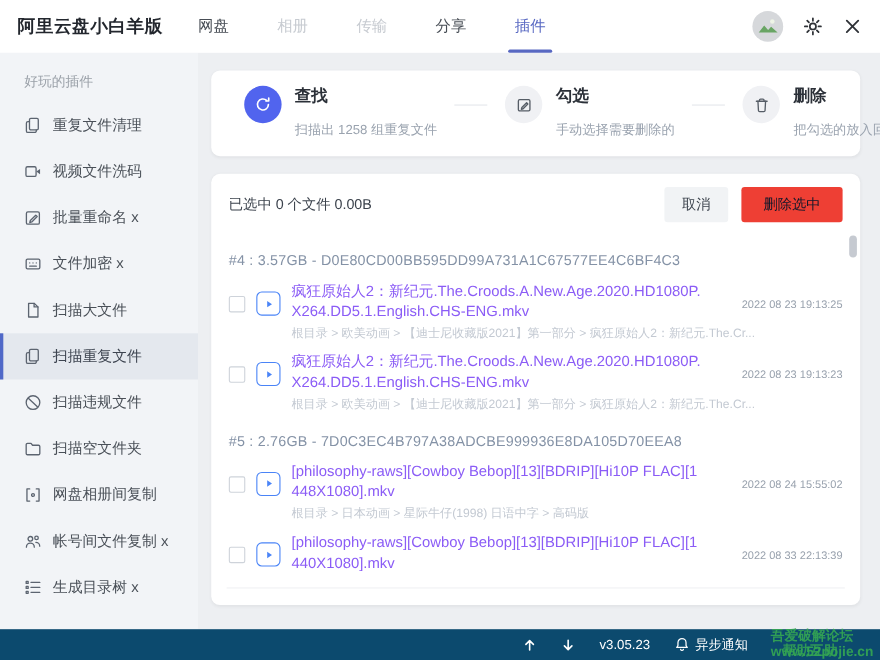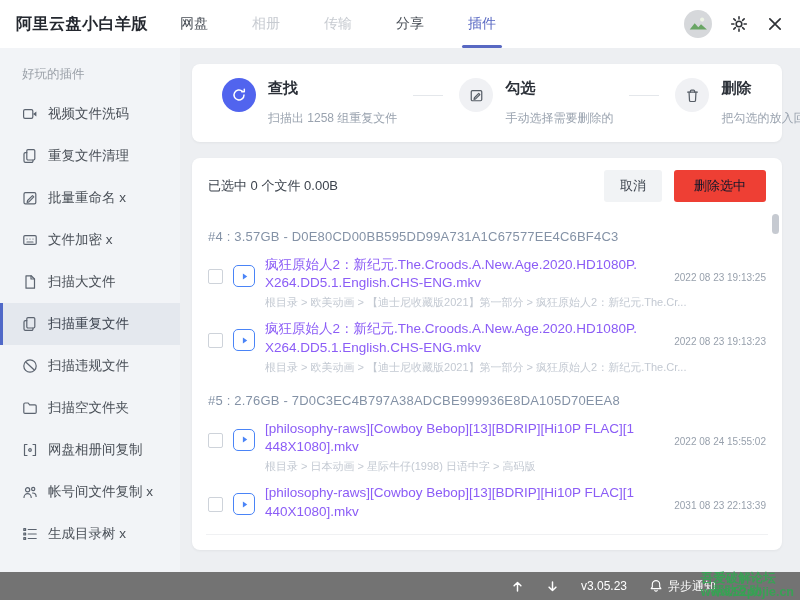"视频文件洗码" div.side-item { order: before "重复文件清理" -> after "重复文件清理" }
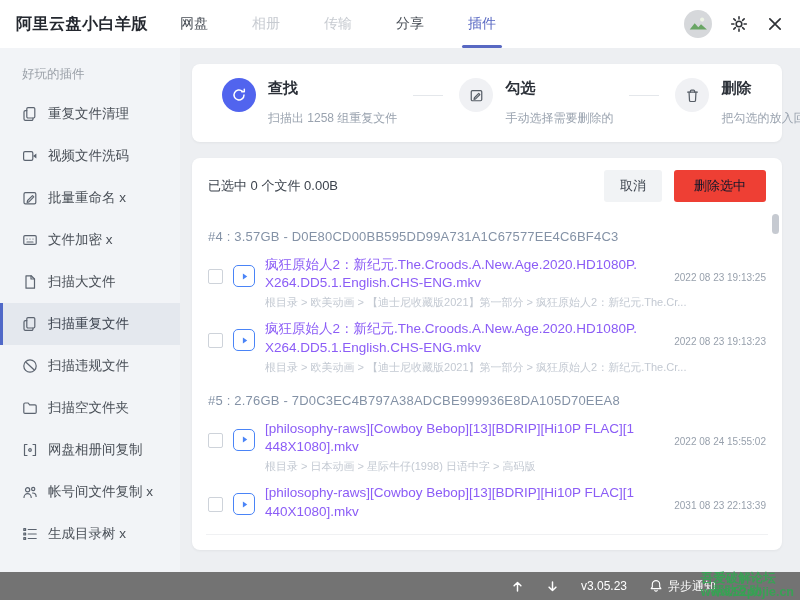"2031 08 23 22:13:39" div.file-time { text: 2031 08 23 -> 2022 08 33 }
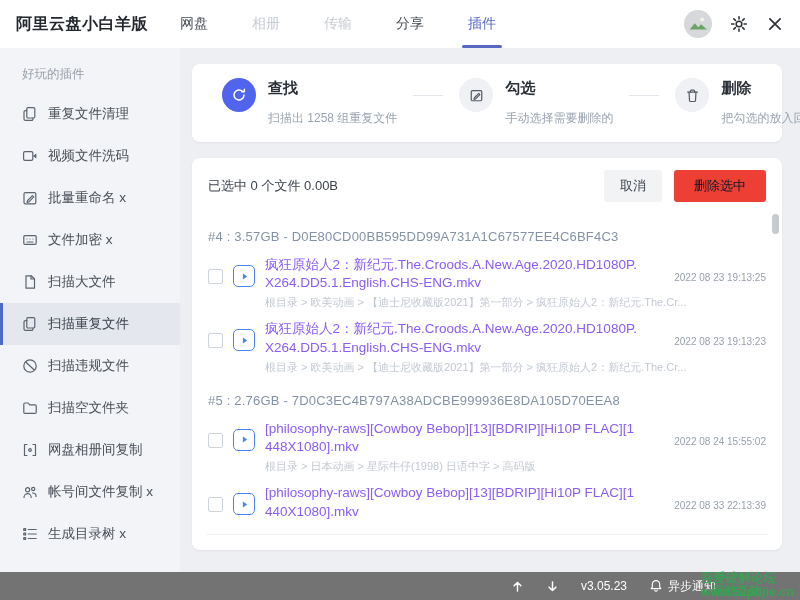"v3.05.23" .statusbar { background: #737373 -> #0c4a6e; padding-right: 84px -> 120px }
